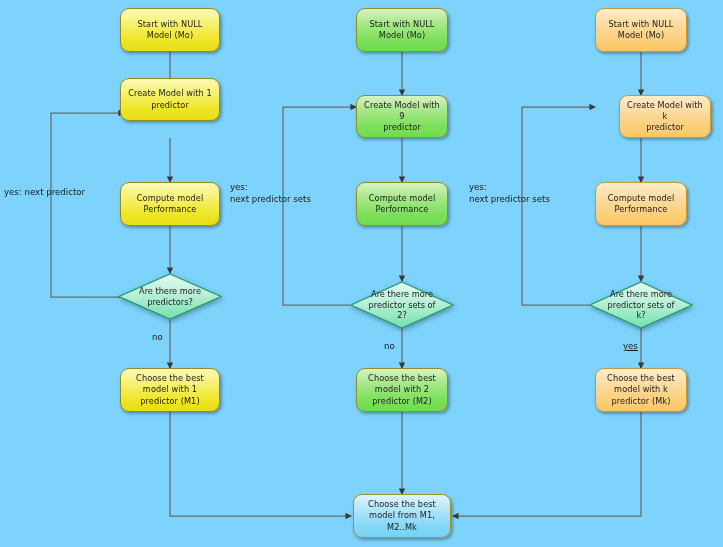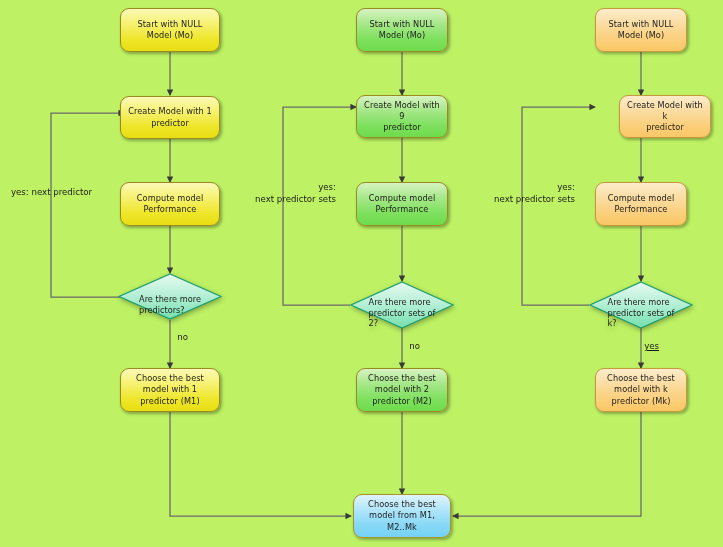"Start with NULL" #canvas { background: #bef264 -> #7dd3fc }
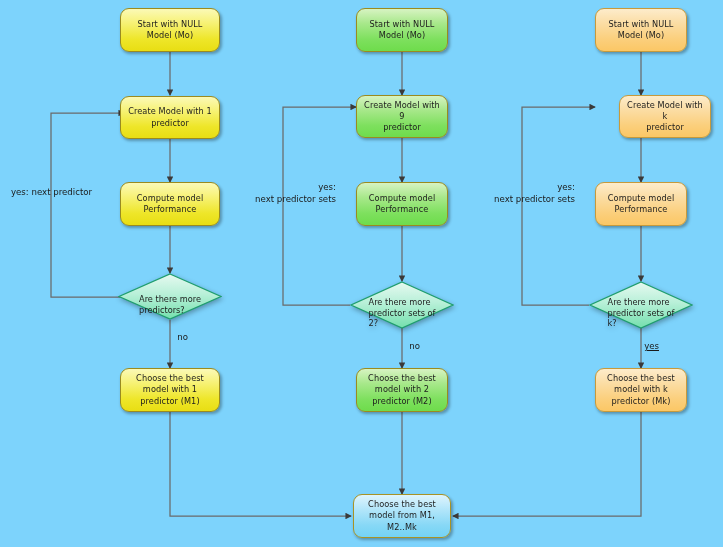"Create Model with 1" div.node { top: 96px -> 78px }
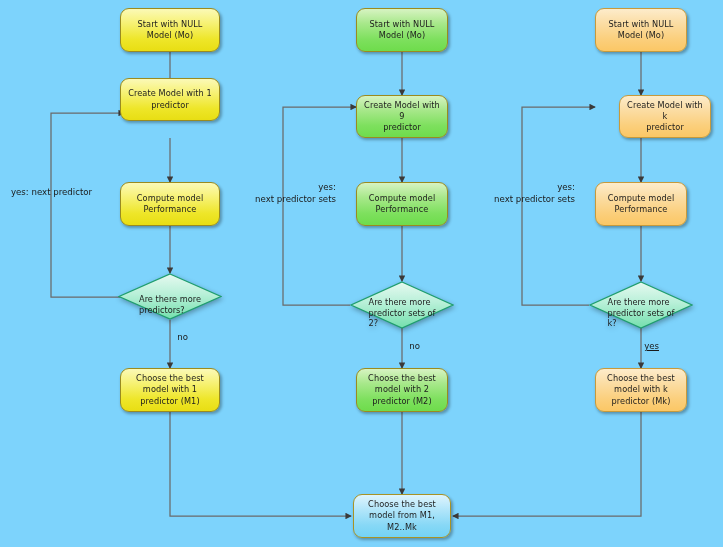"yes: next predictor" div.edge-label { left: 11px -> 4px }
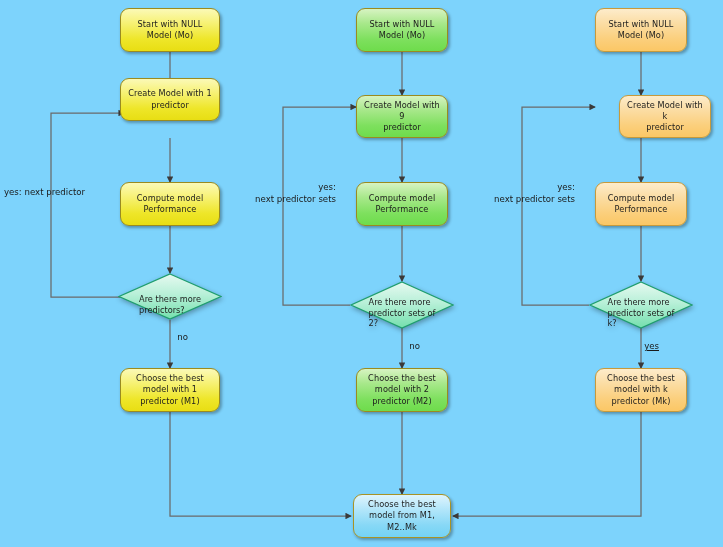"yes:" .edge-label { text-align: right -> left }
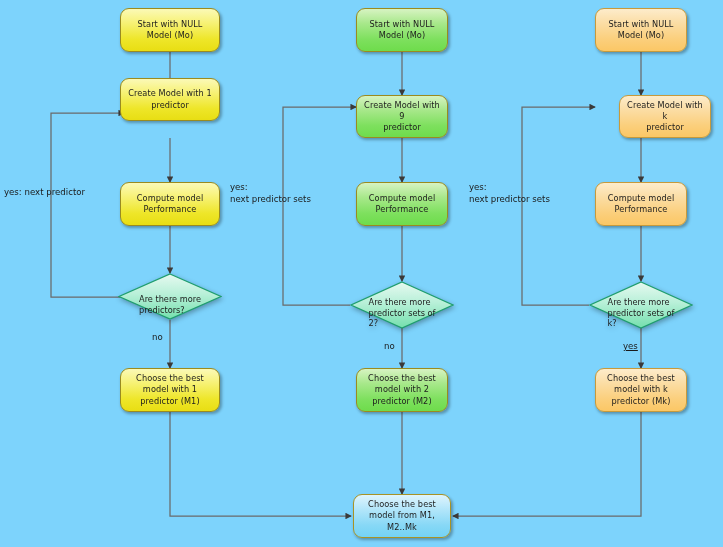"Are there more" .diamond-label { text-align: left -> center; top: 8px -> 0 }
